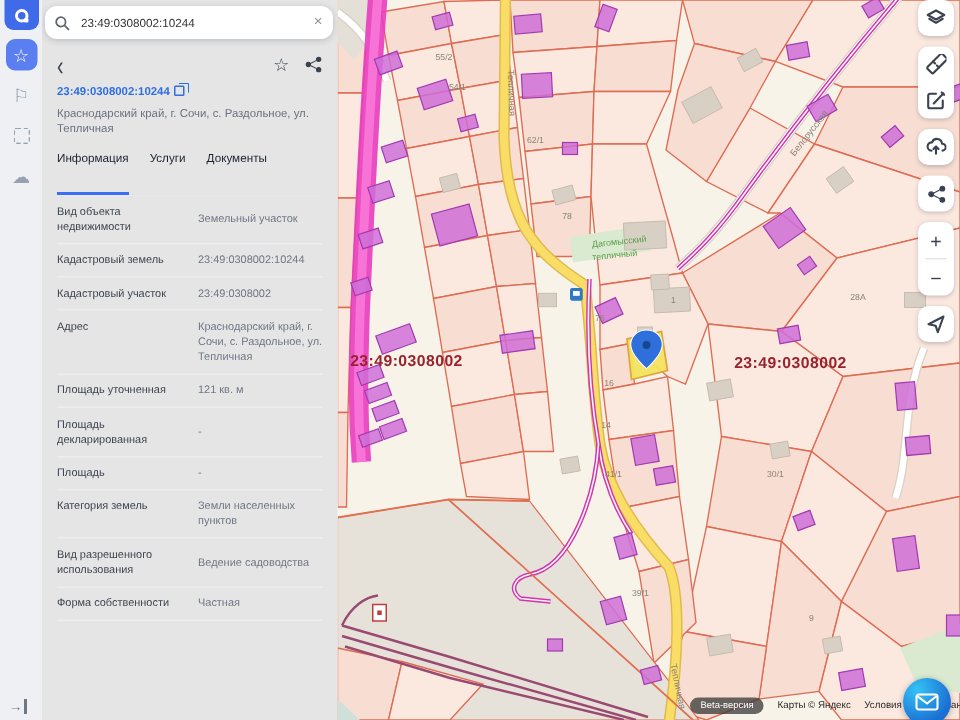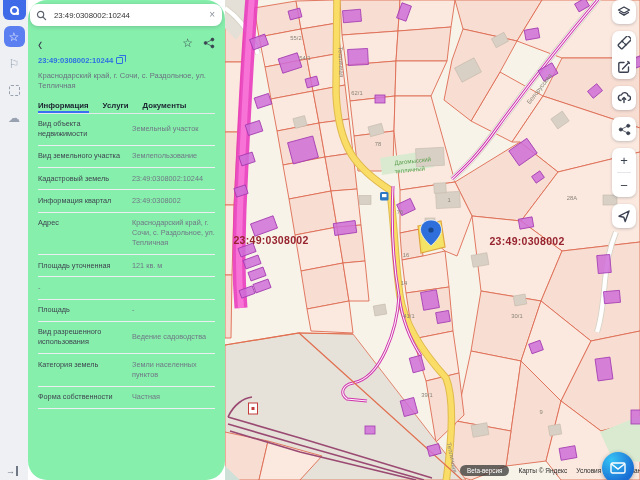"23:49:0308002:10244" .panel { background: #86efac -> #e5e5e5; border-radius: 19px -> none }
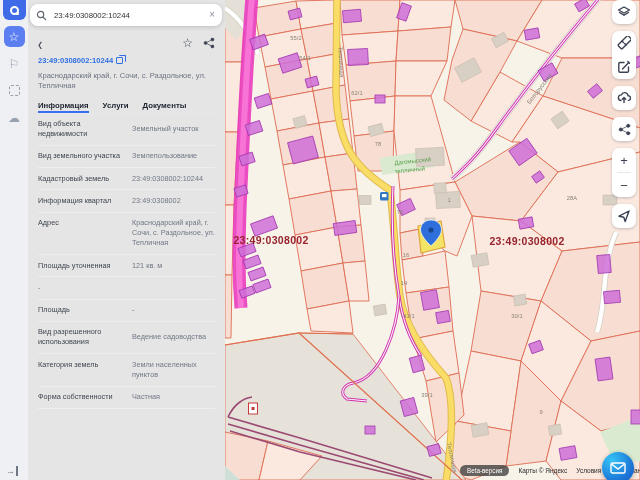"Информация" .tab { font-weight: bold -> normal; padding-bottom: 1px -> 18px }
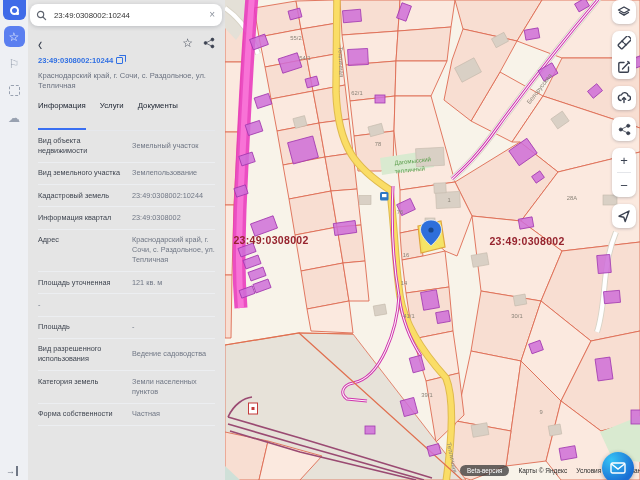"Вид земельного участка" div.prow { html: <div> <div>Вид земельного участка</div> <div>Землепользование</div> </div> -> none }
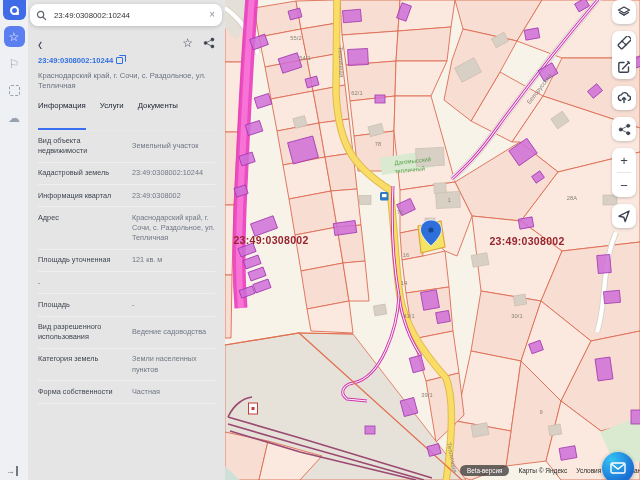"Информация квартал" div.lb { text: Информация квартал -> Кадастровый участок }
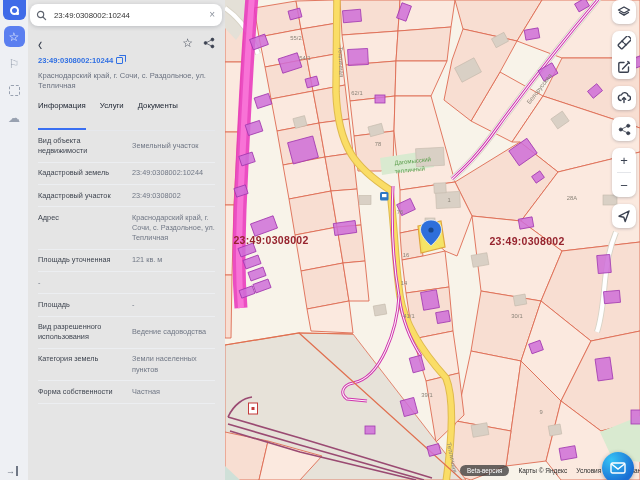"Площадь декларированная" div.lb { html: none -> <div>Площадь декларированная</div> }
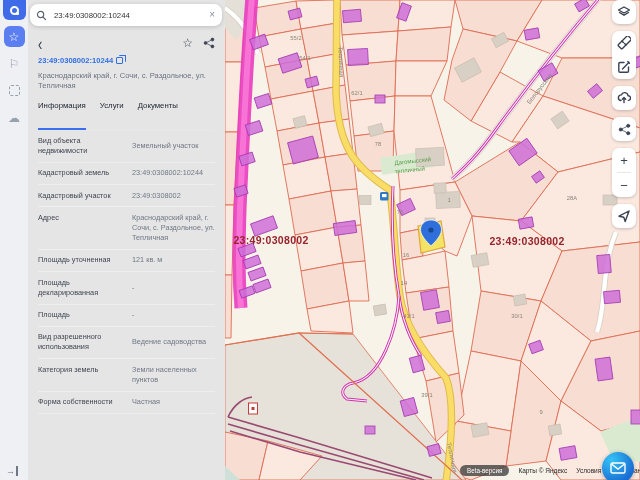"Вид разрешенного использования" div.prow { order: before "Категория земель" -> after "Категория земель" }
